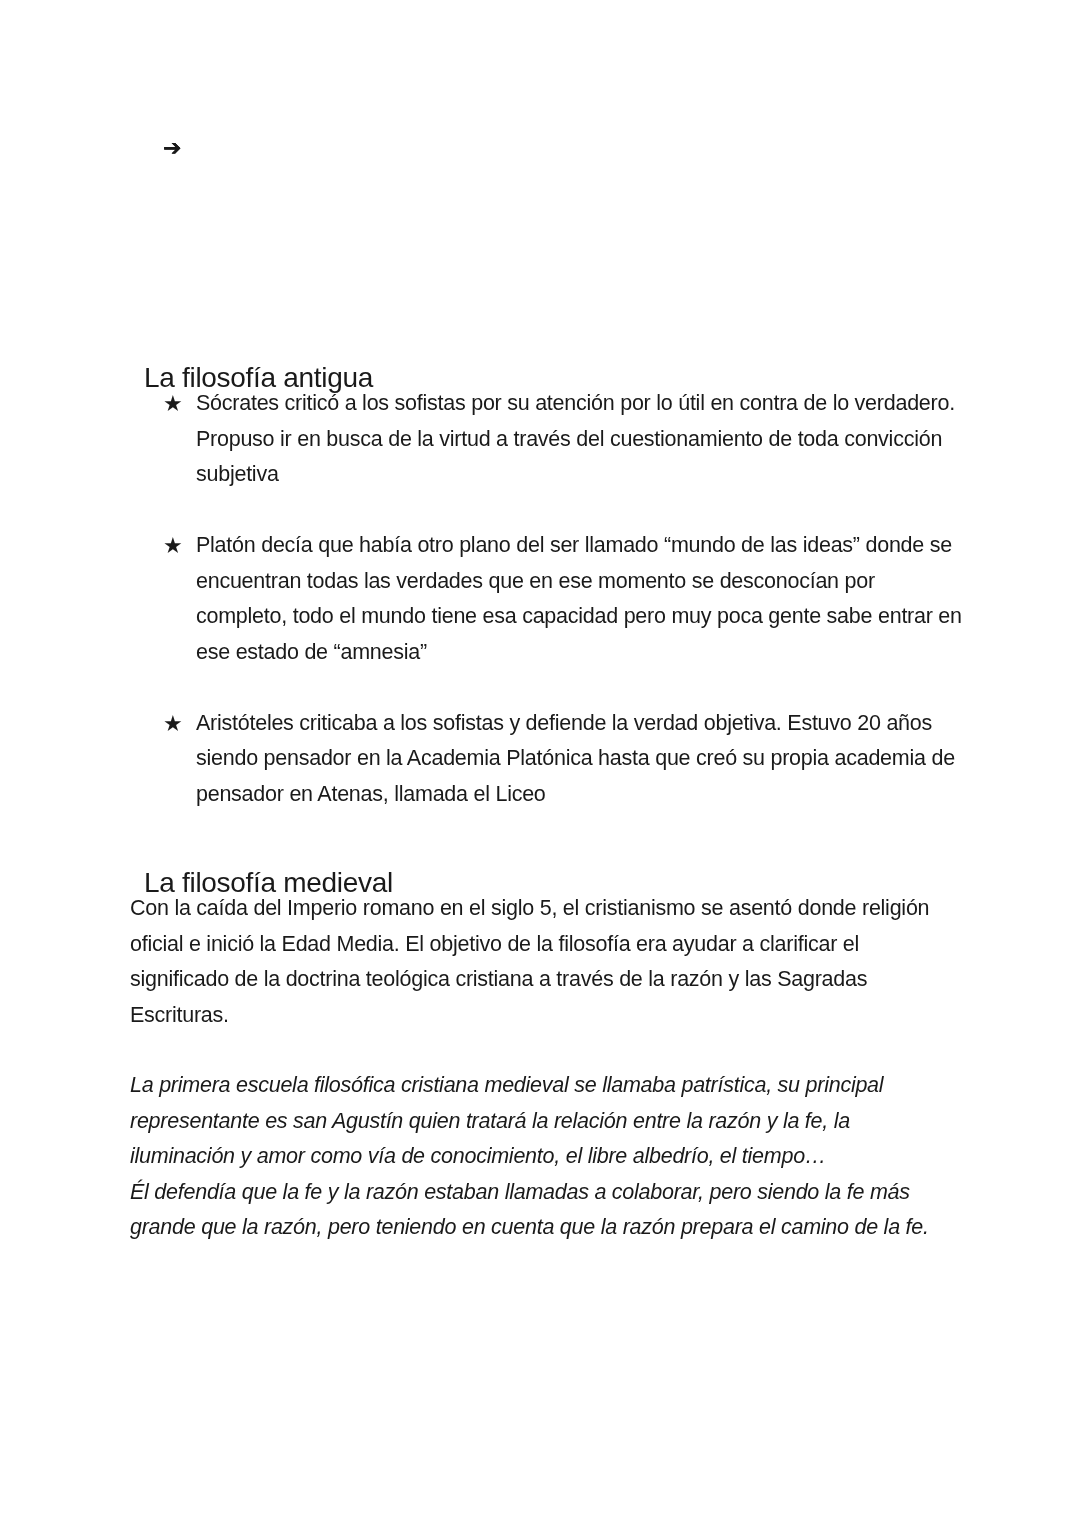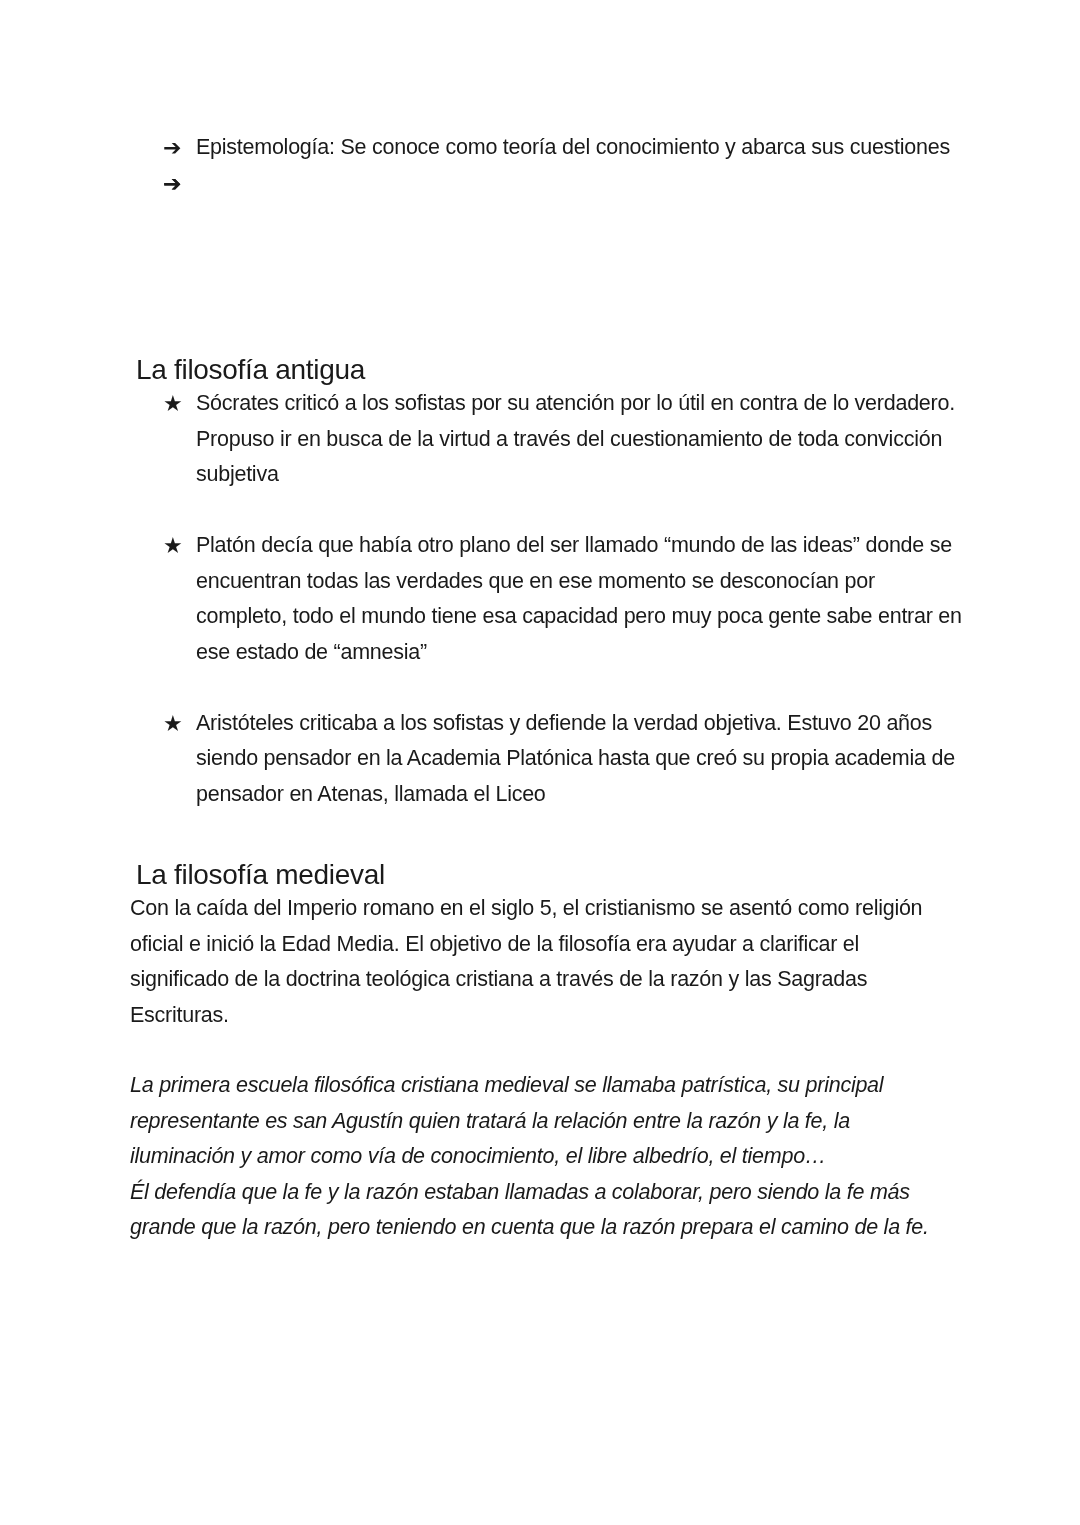"Epistemología: Se conoce como teoría" span { html: <span>Epistemología: Se conoce como teoría del conocimiento y abarca sus cuestiones</span> -> none }
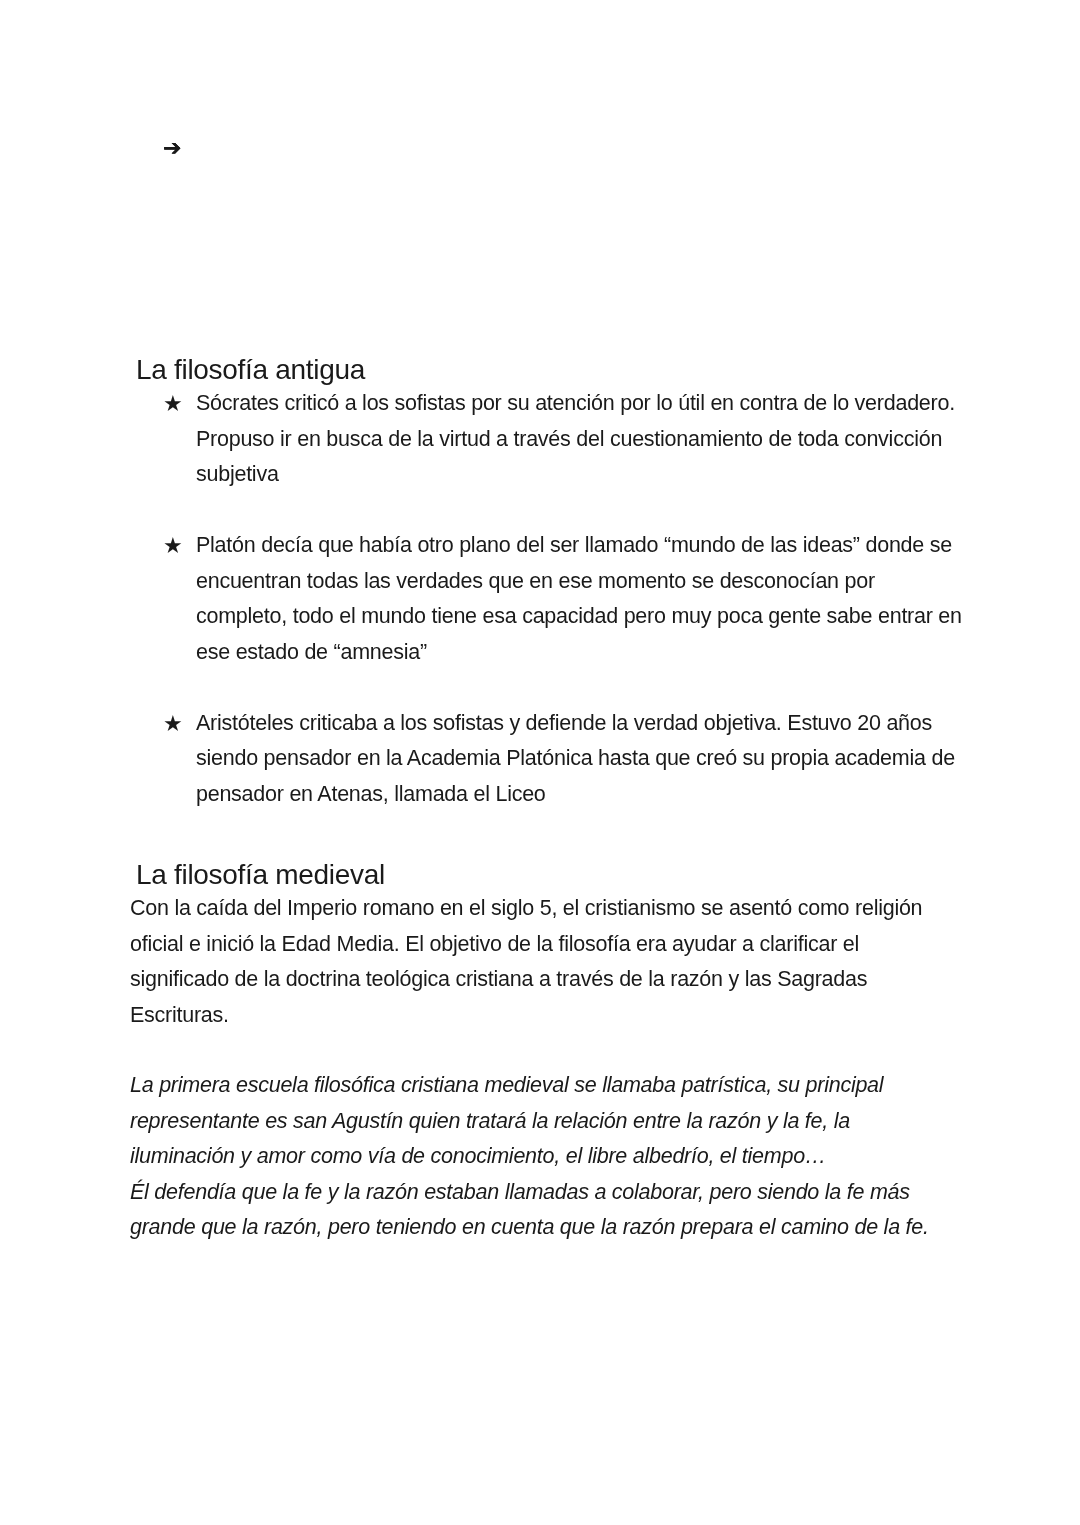"La filosofía antigua" h2 { margin: 6px -> 14px }
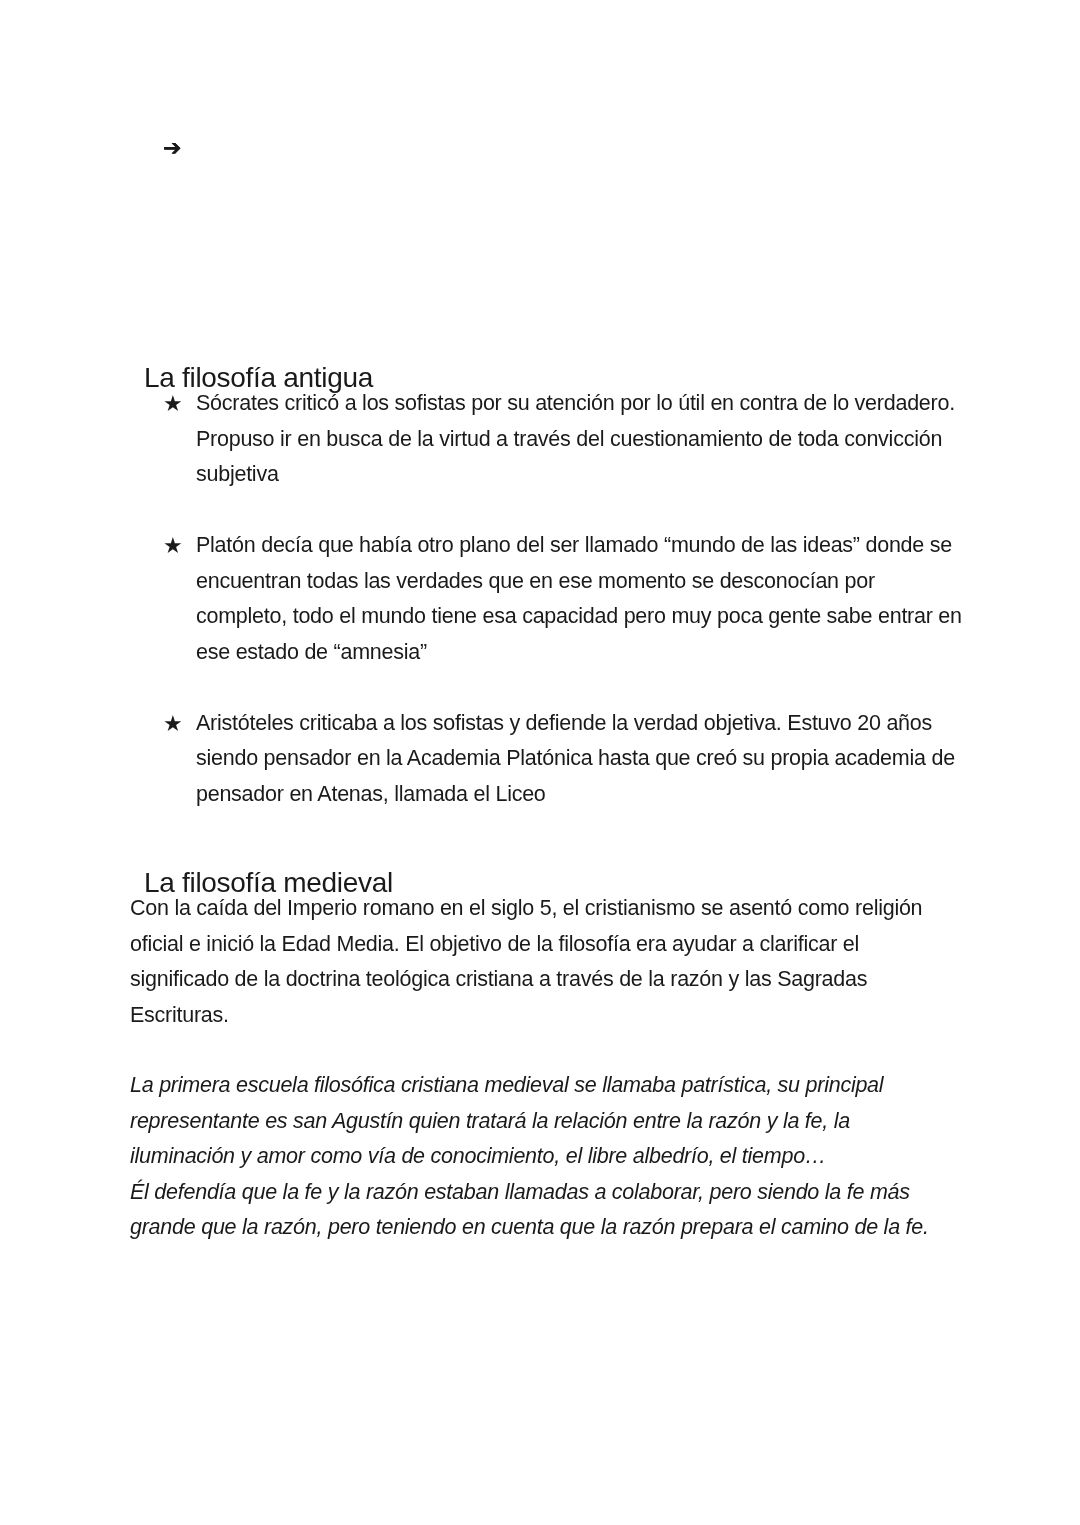"Con la caída del Imperio" p.para { text: como -> donde }
